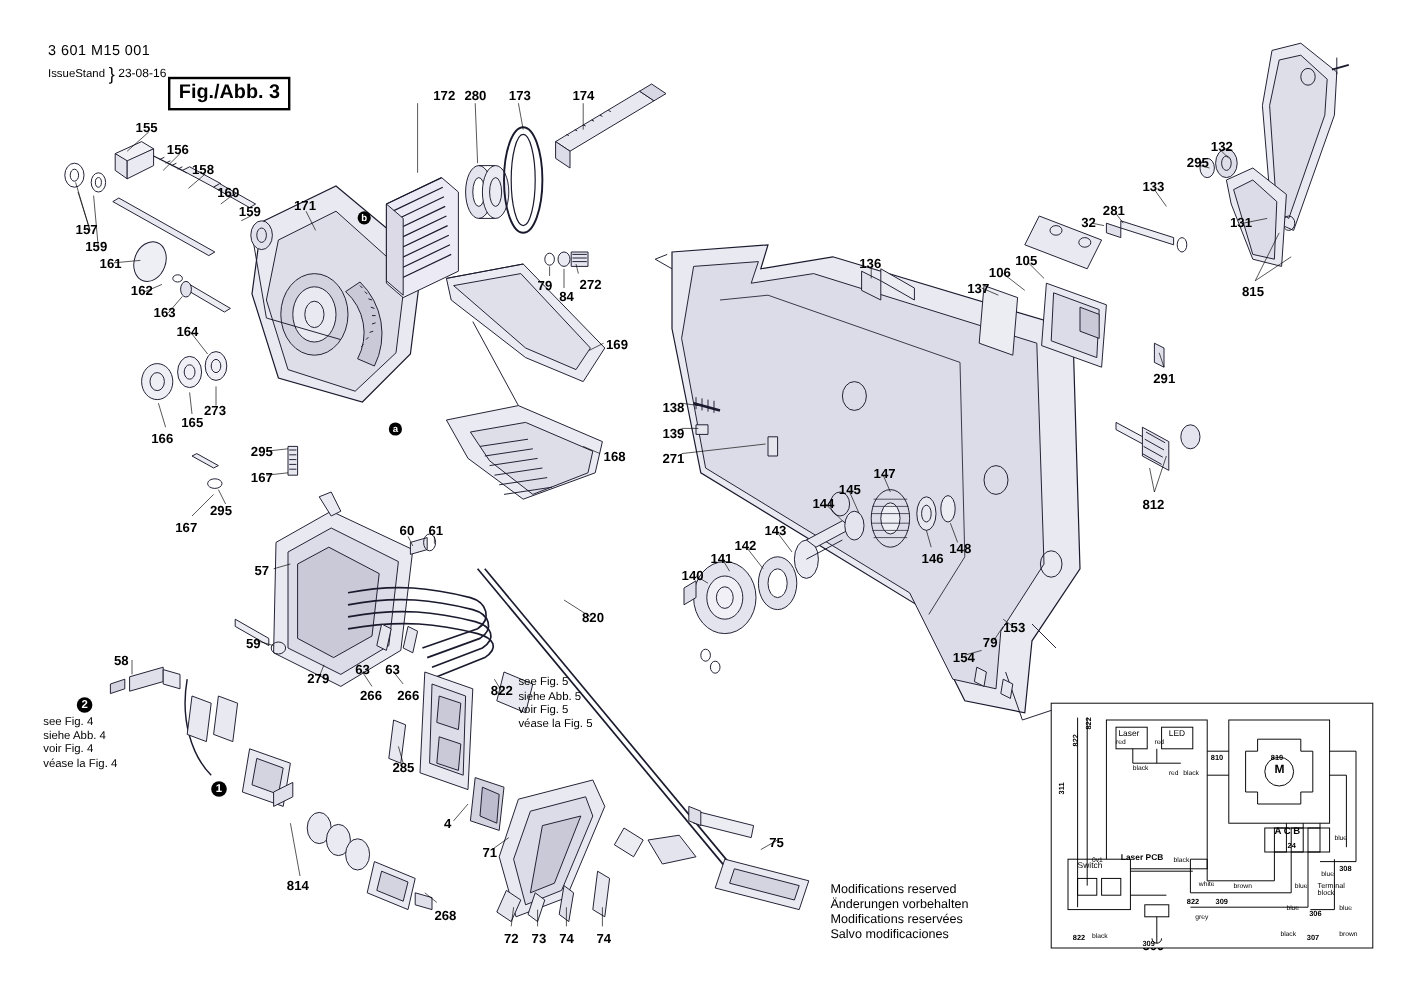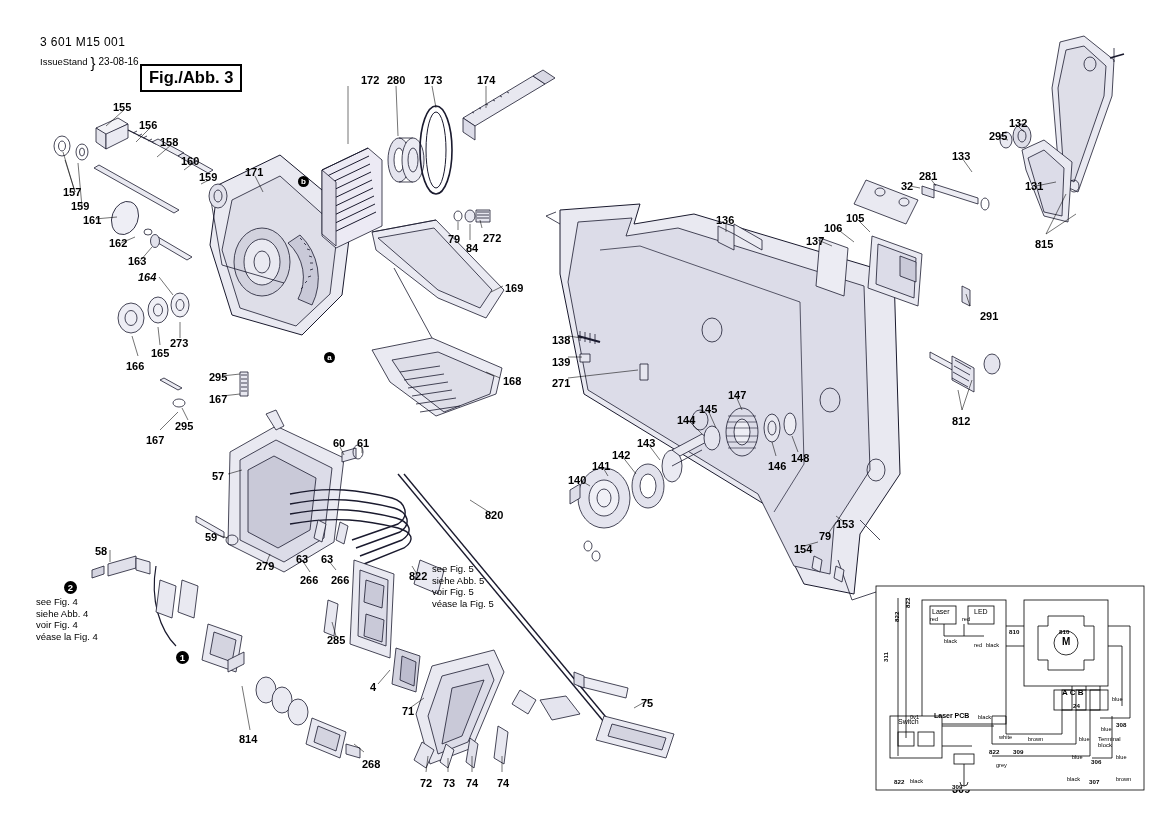"164" div.n { font-style: italic -> none; left: 138px -> 147px }
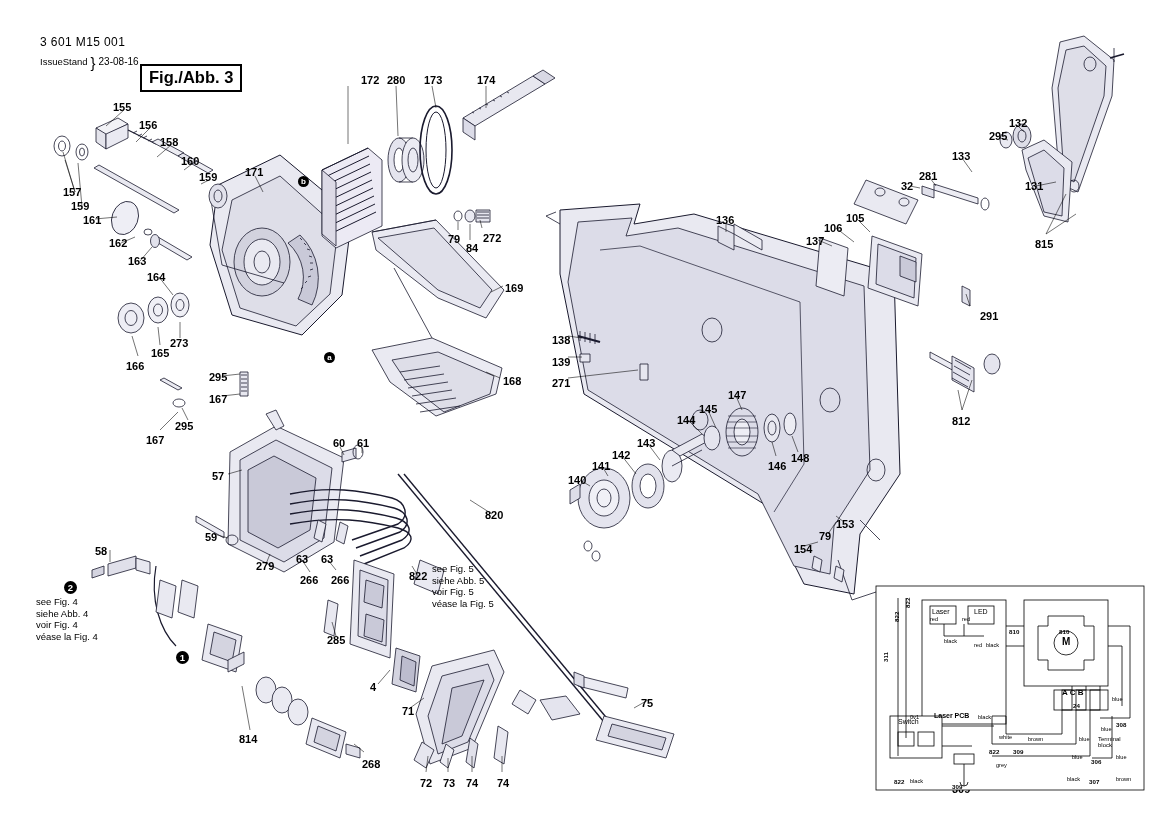"291" div.n { margin-left: 19px -> none }
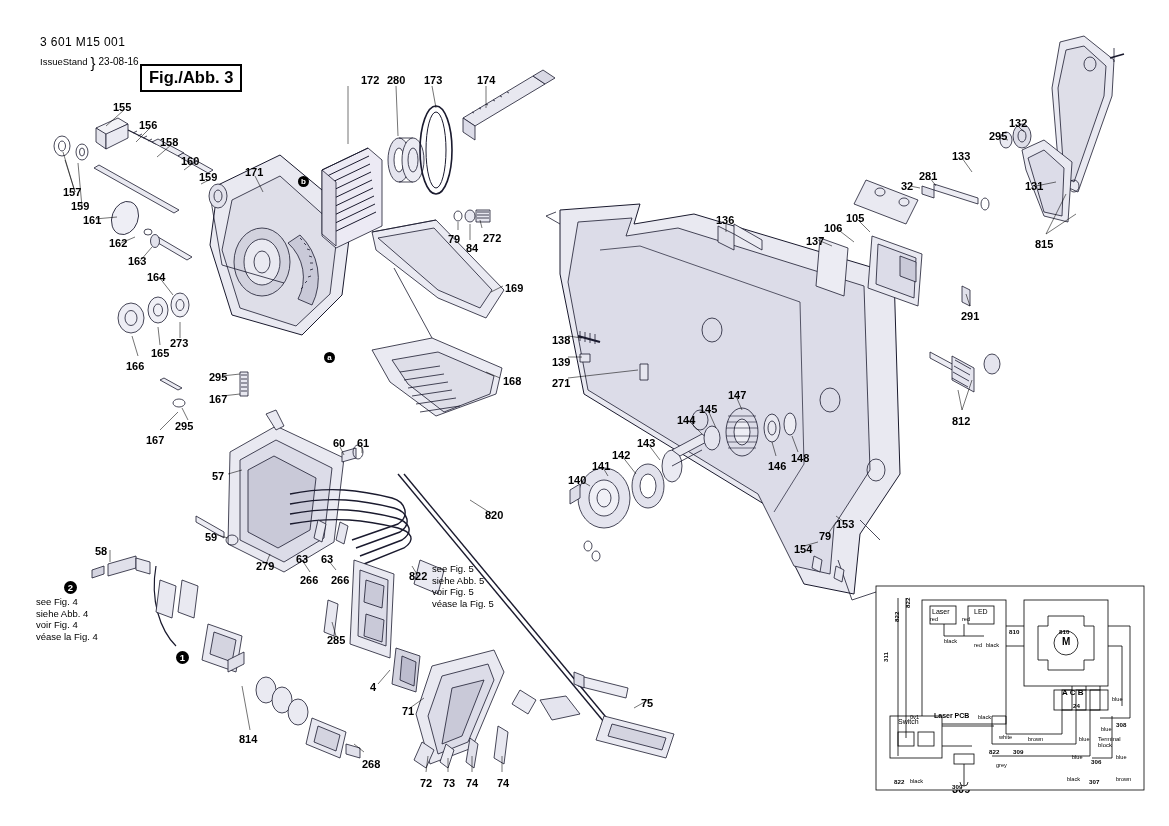"Modifications reserved" div.mods { html: none -> <div>Modifications reserved Änderungen vorbehalten Modifications reservées Salvo modificaciones</div> }
